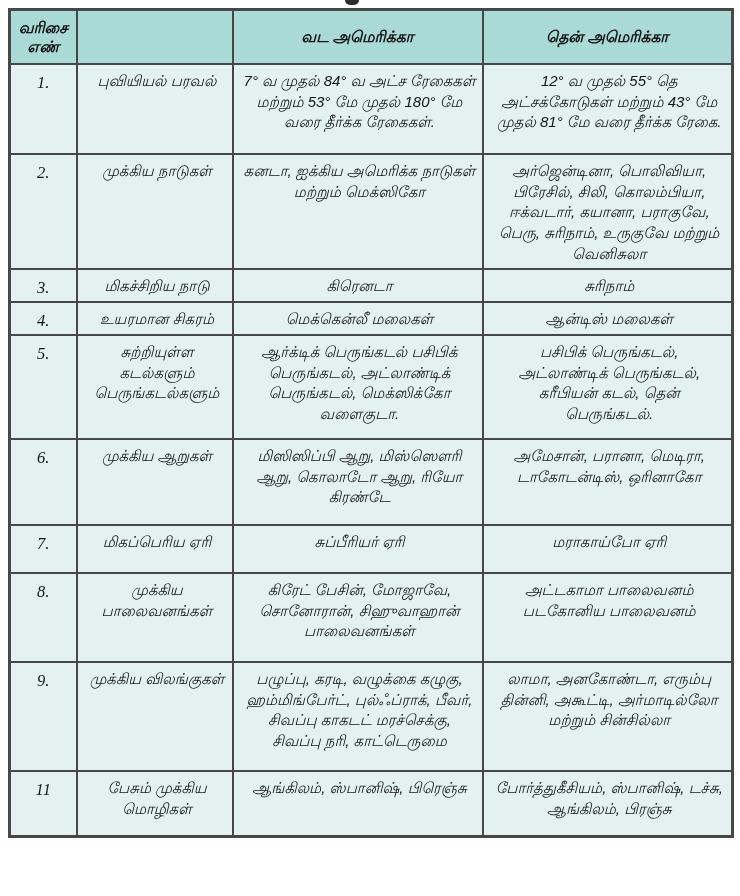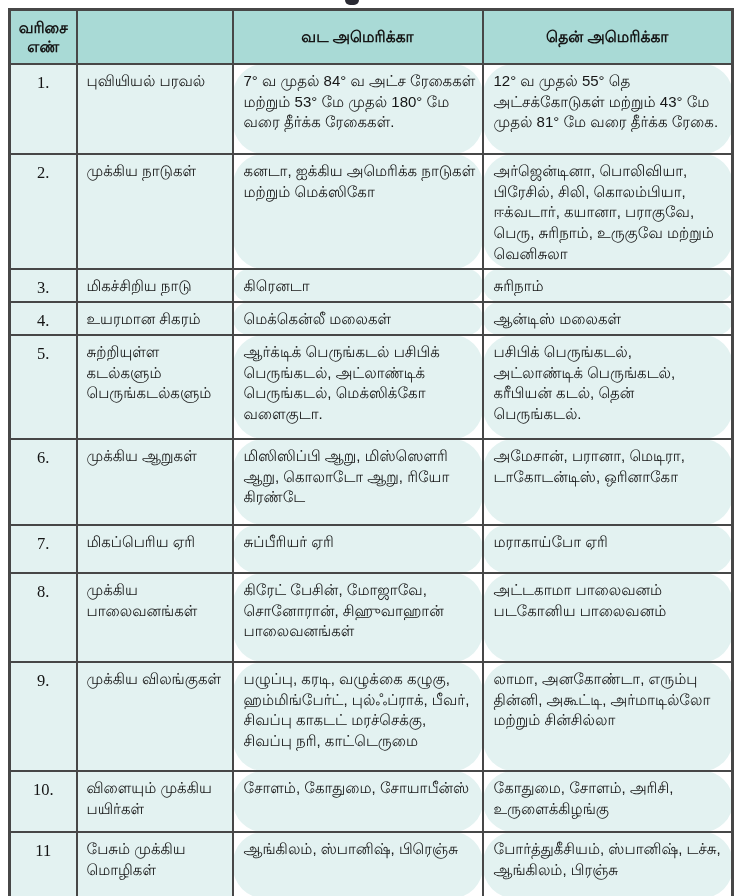"வரிசை எண்" .page { font-style: none -> italic }
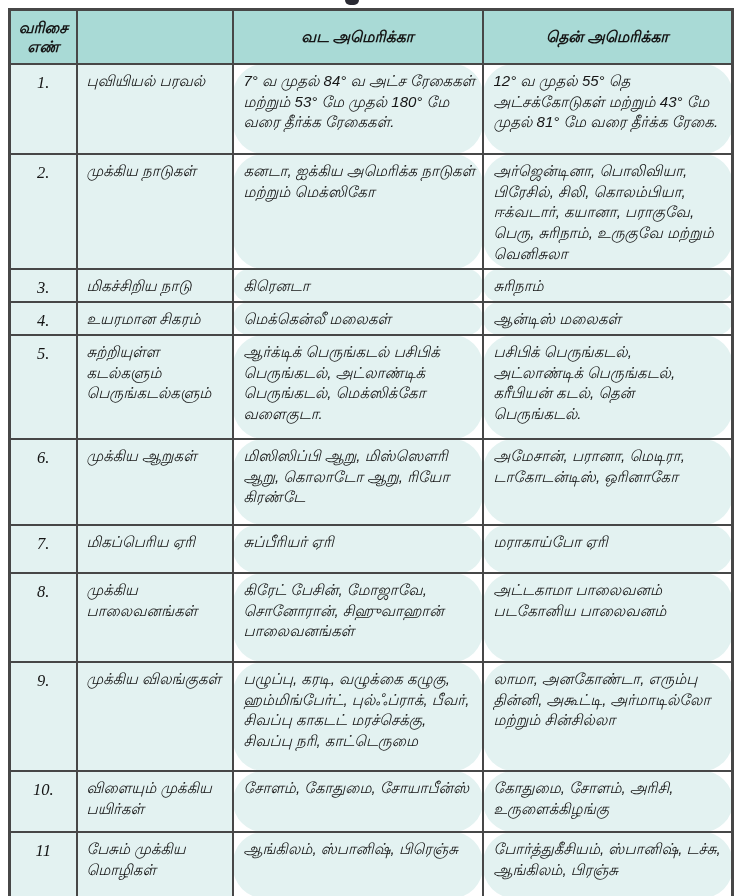"புவியியல் பரவல்" th, td { text-align: none -> center }
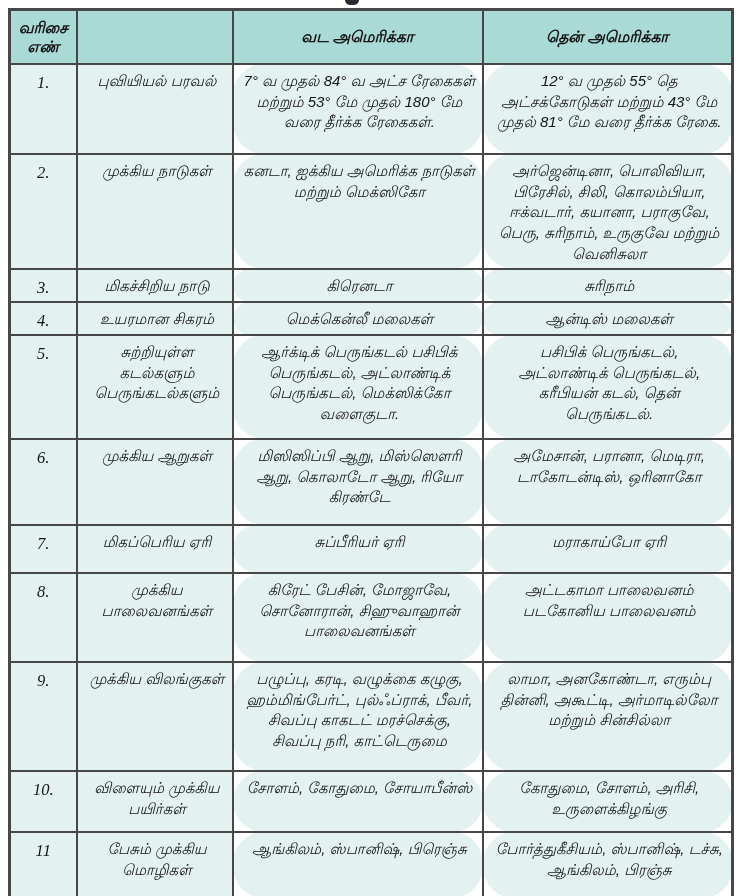"7° வ முதல் 84° வ" td.content { border-radius: 31px -> none }
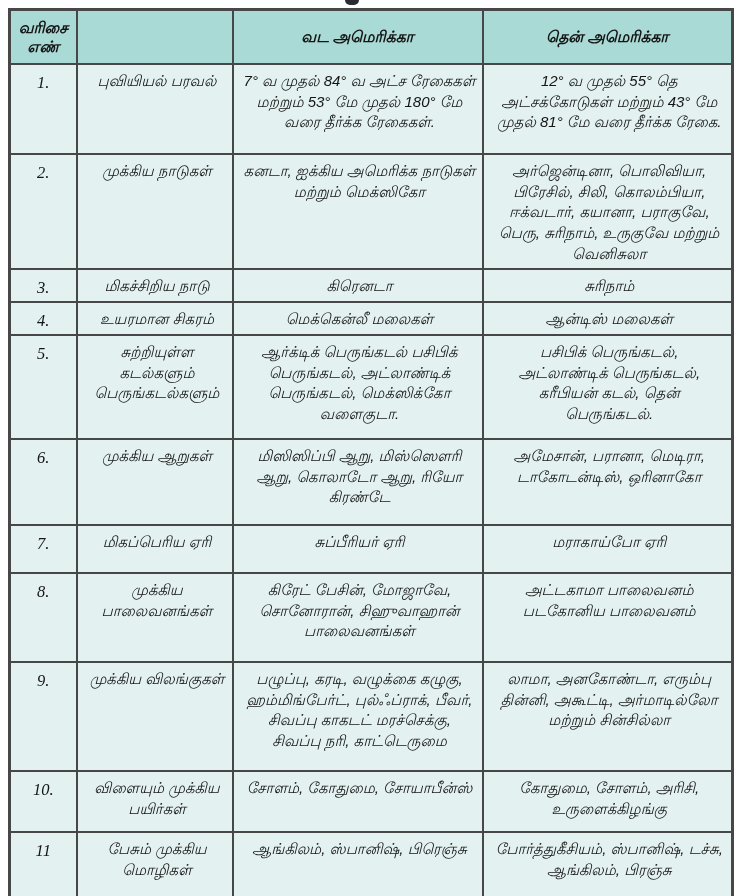"10." tr { html: <tr> <td>10.</td> <td>விளையும் முக்கிய பயிர்கள்</td> <td>சோளம், கோதுமை, சோயாபீன்ஸ்</td> <td>கோதுமை, சோளம், அரிசி, உருளைக்கிழங்கு</td> </tr> -> none }
